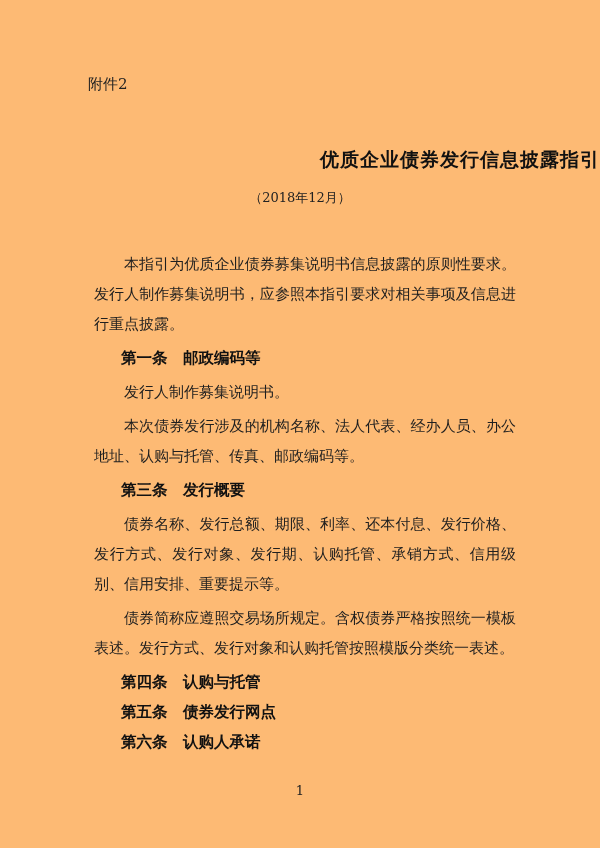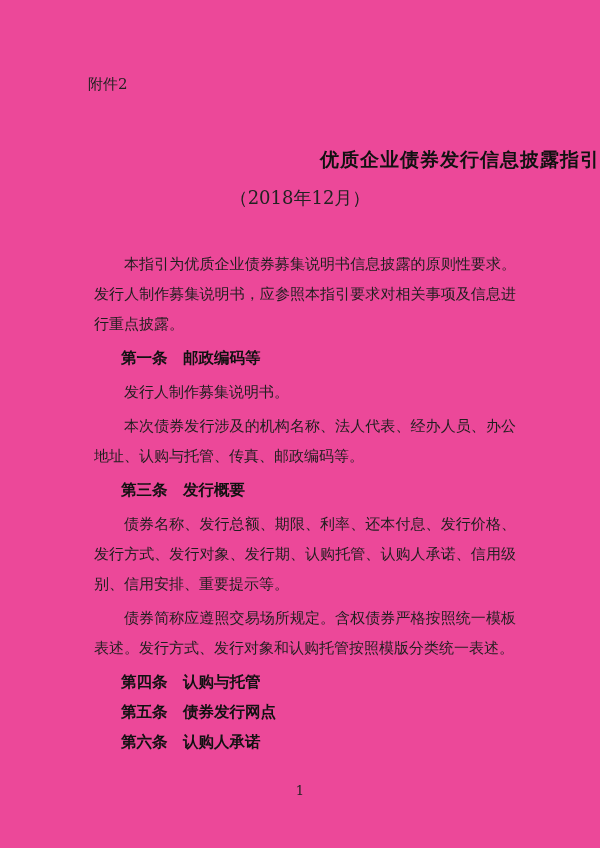"附件2" .page { background: #ec4899 -> #fdba74 }
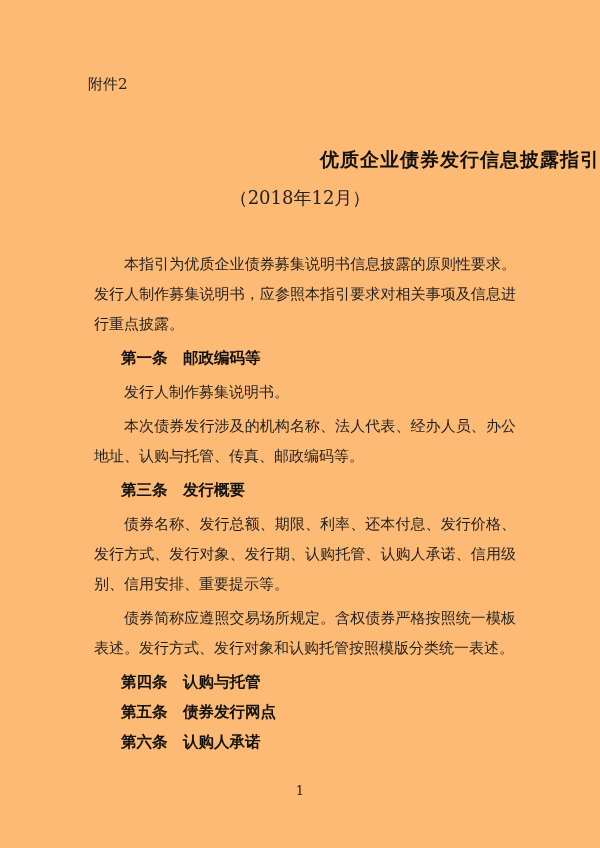"（2018年12月）" .doc-date { font-size: 18px -> 13px }
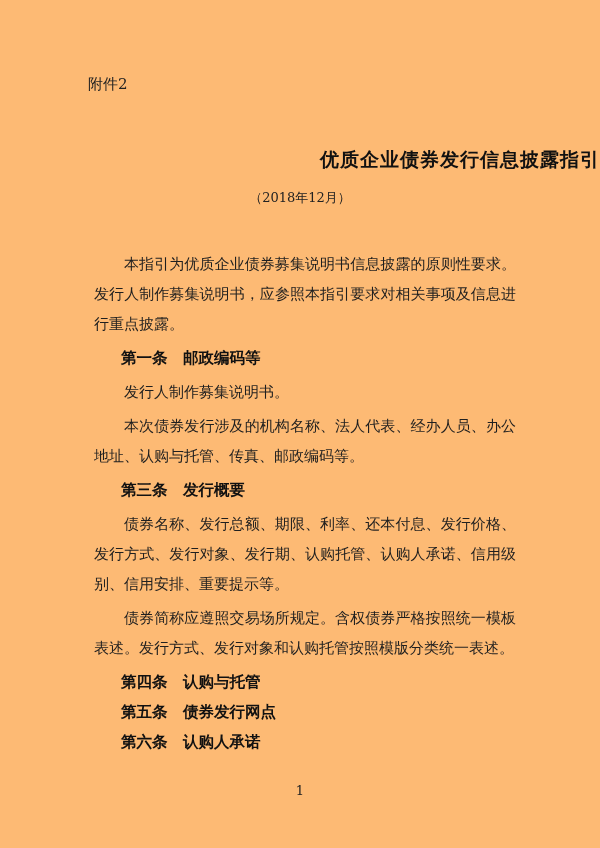"债券名称、发行总额、期限、利率、还本付息、发行价格、发行方式、发行对象、发行期、" p { text: 认购人承诺 -> 承销方式 }
